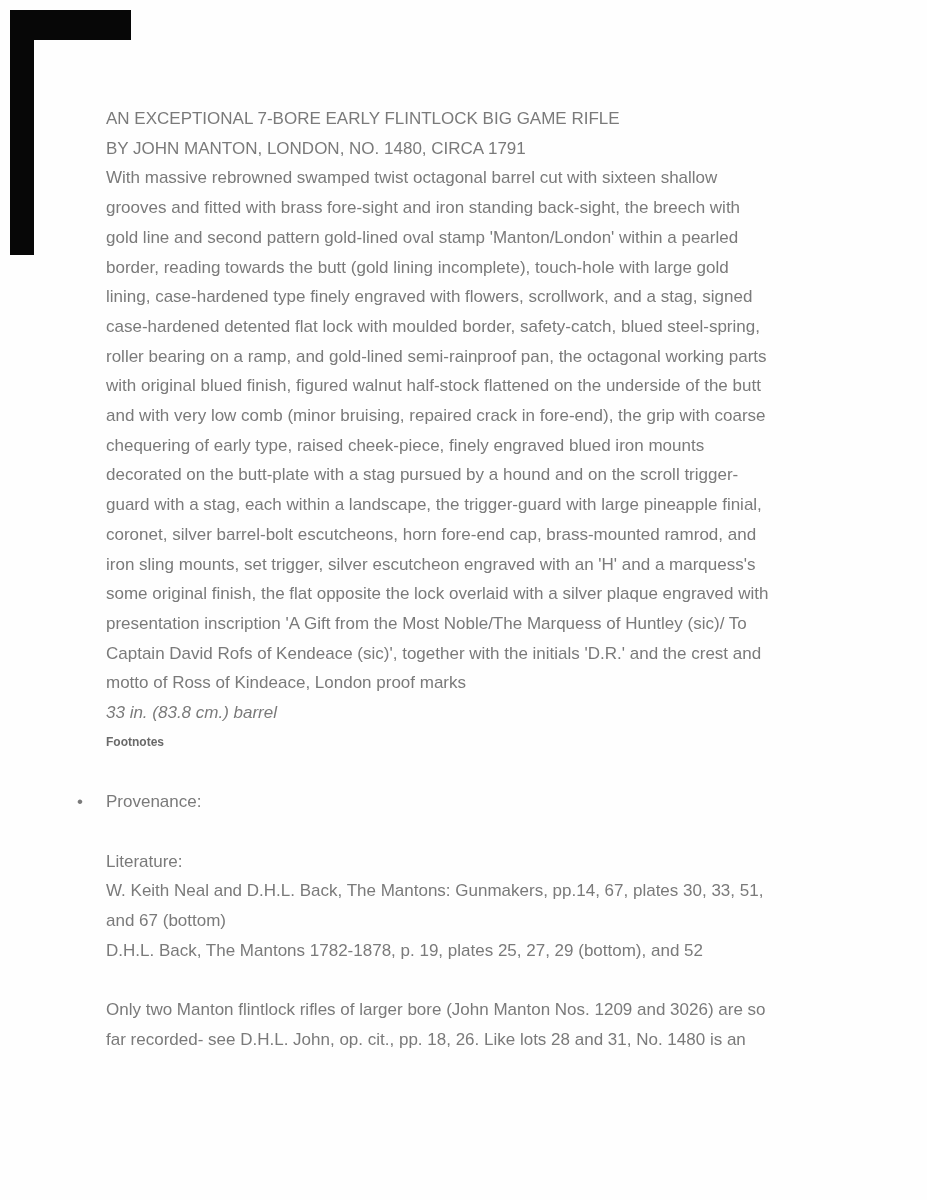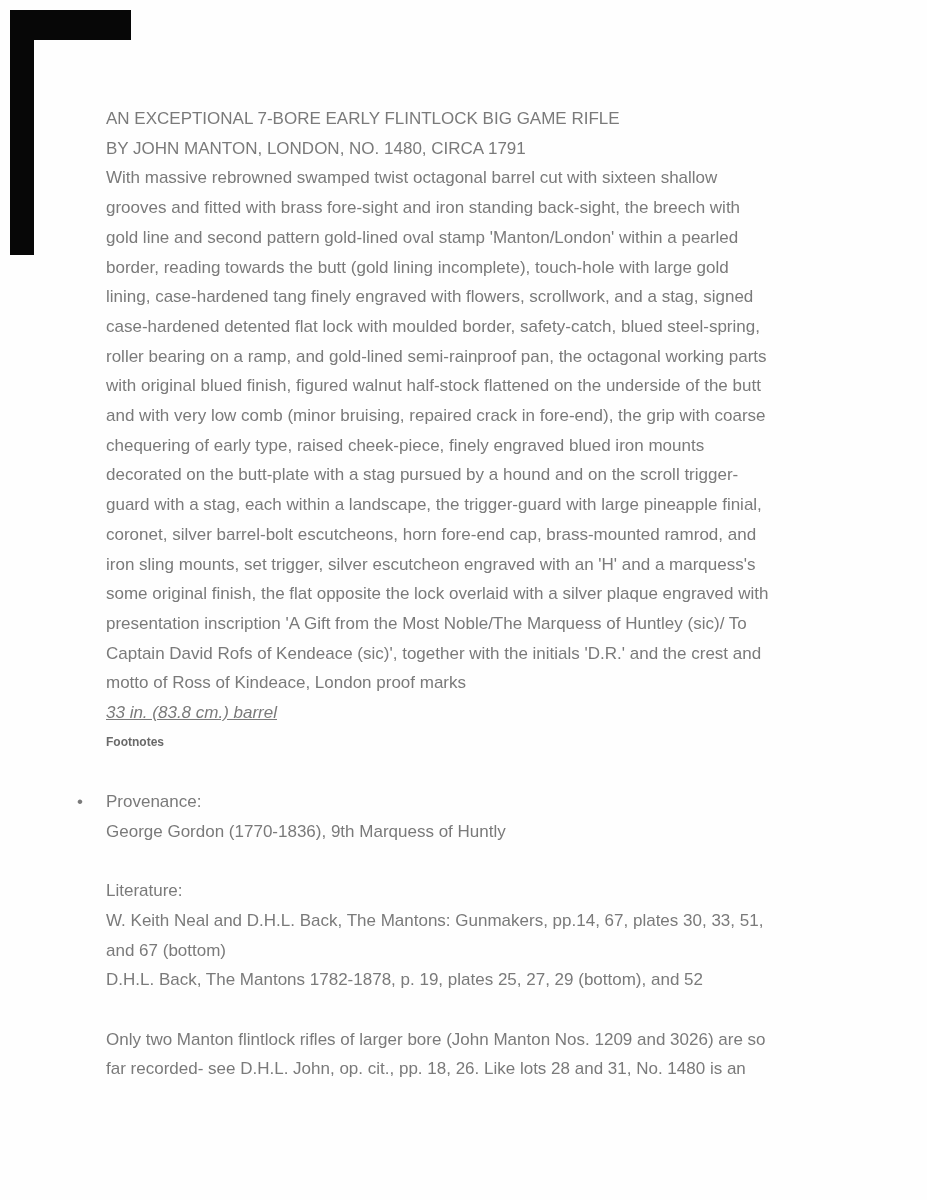"lining, case-hardened tang finely" span { text: tang -> type }
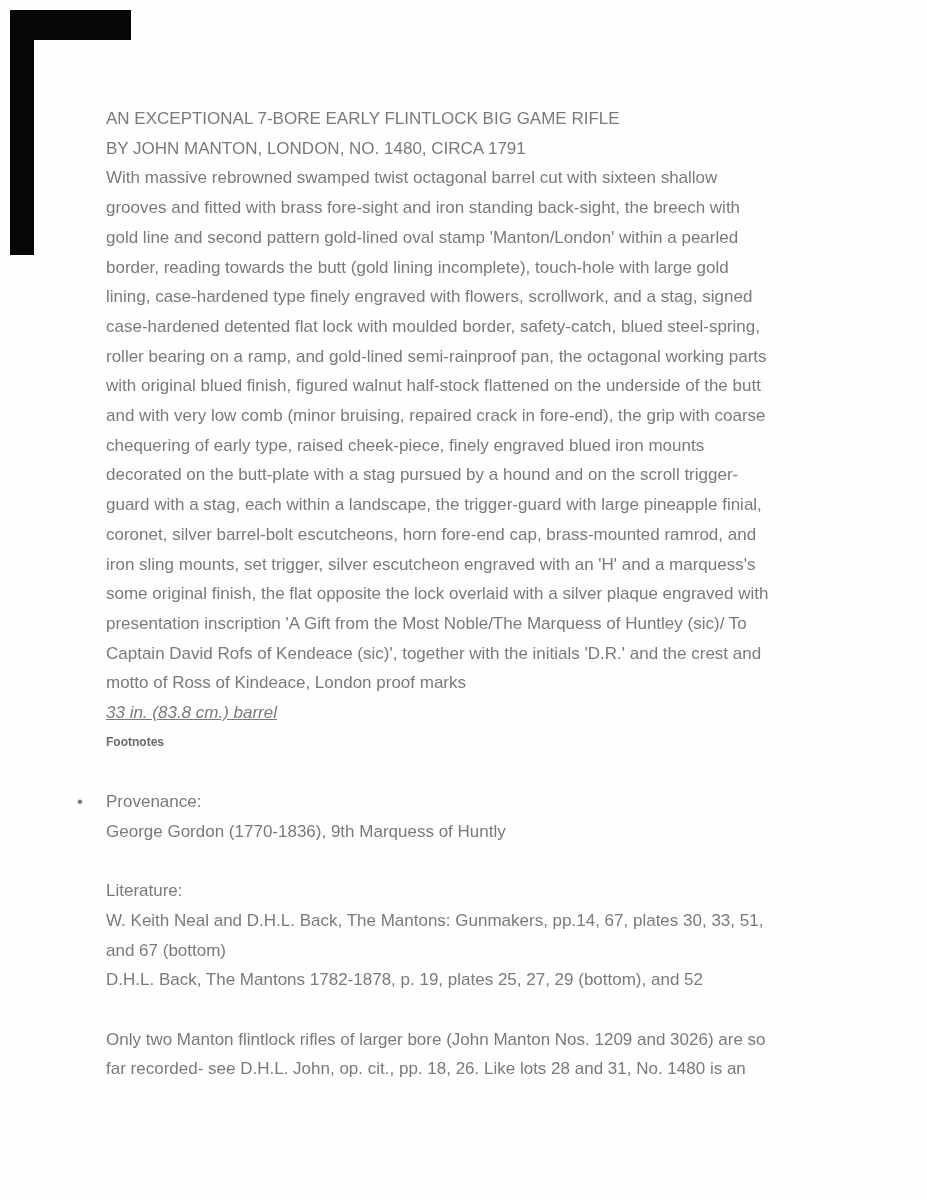"33 in. (83.8 cm.) barrel" .size-line { text-decoration: underline -> none }
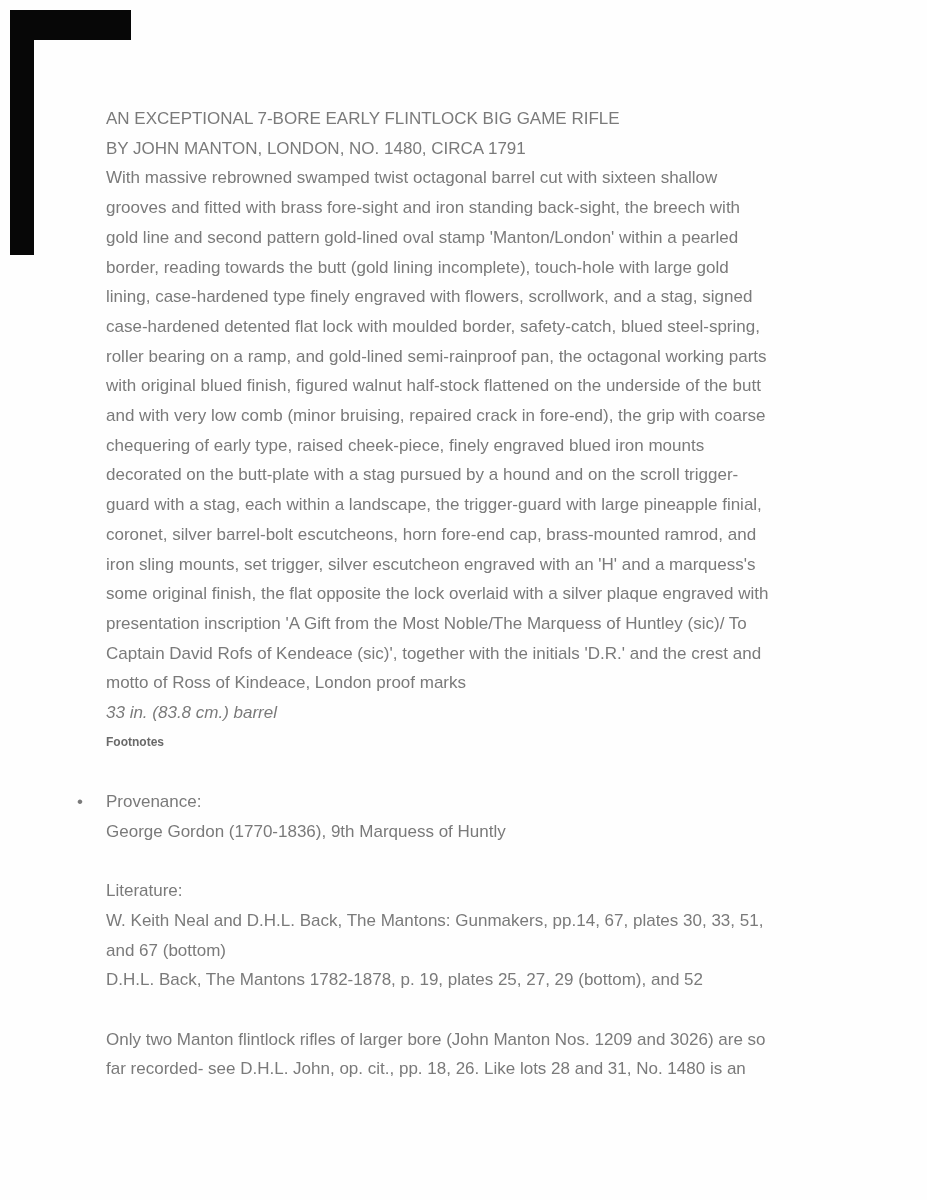"George Gordon (1770-1836), 9th Marquess" div.line { html: <div>George Gordon (1770-1836), 9th Marquess of Huntly</div> -> none }
